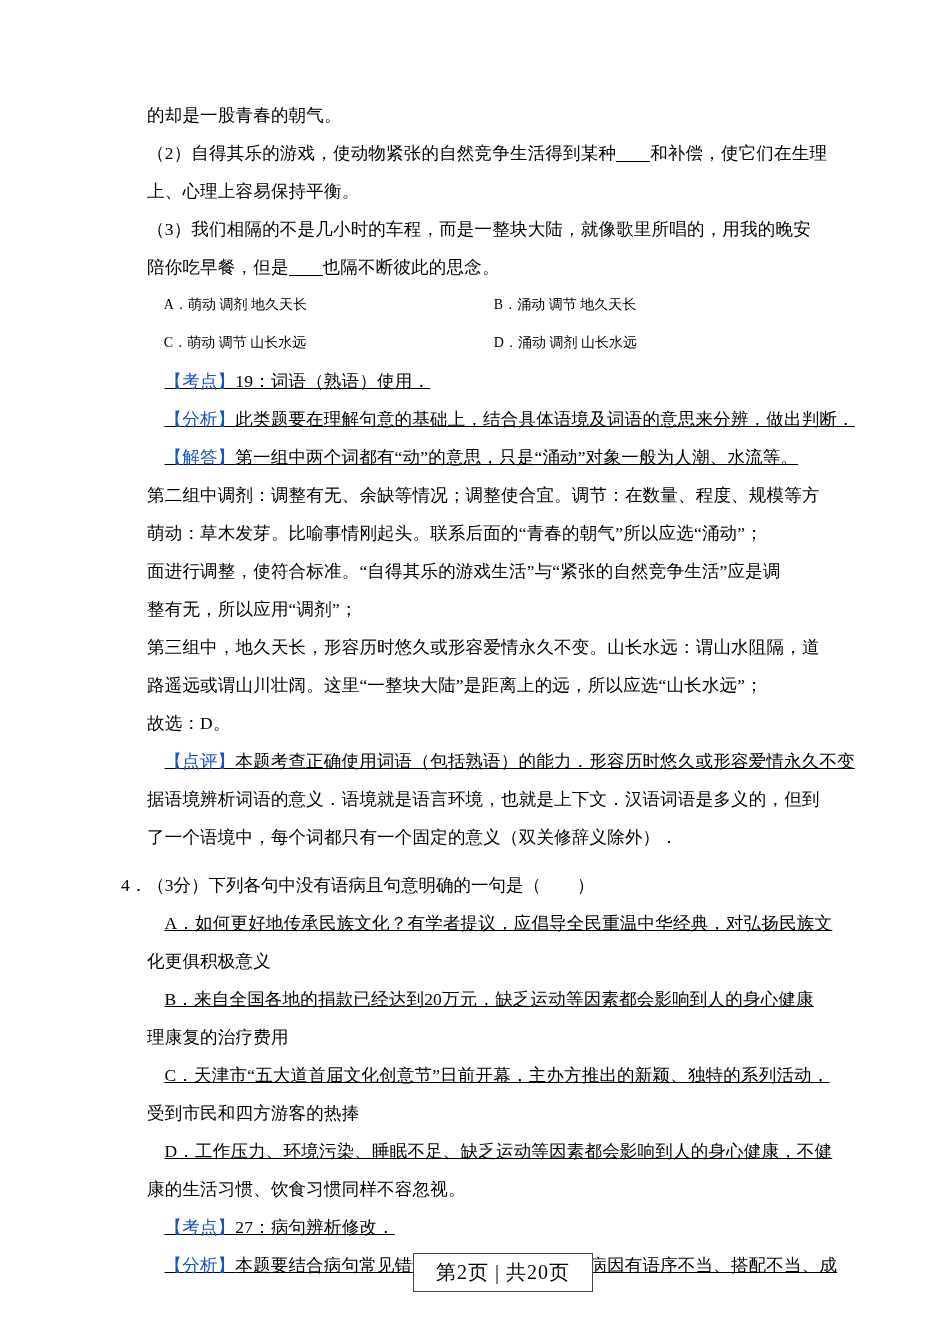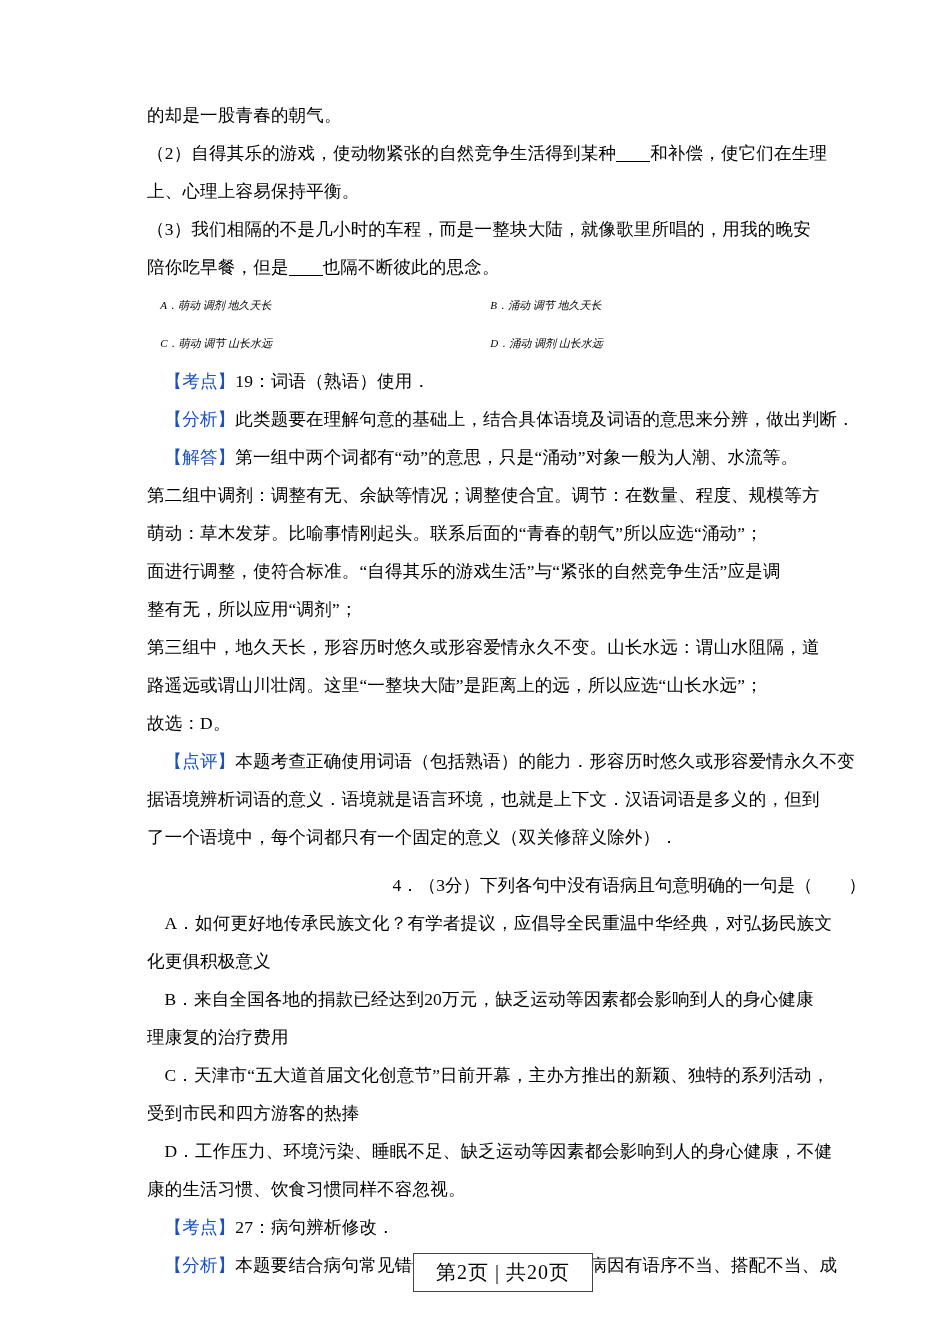"A．萌动 调剂 地久天长" .opts { font-size: 11px -> 14px; font-style: italic -> none }
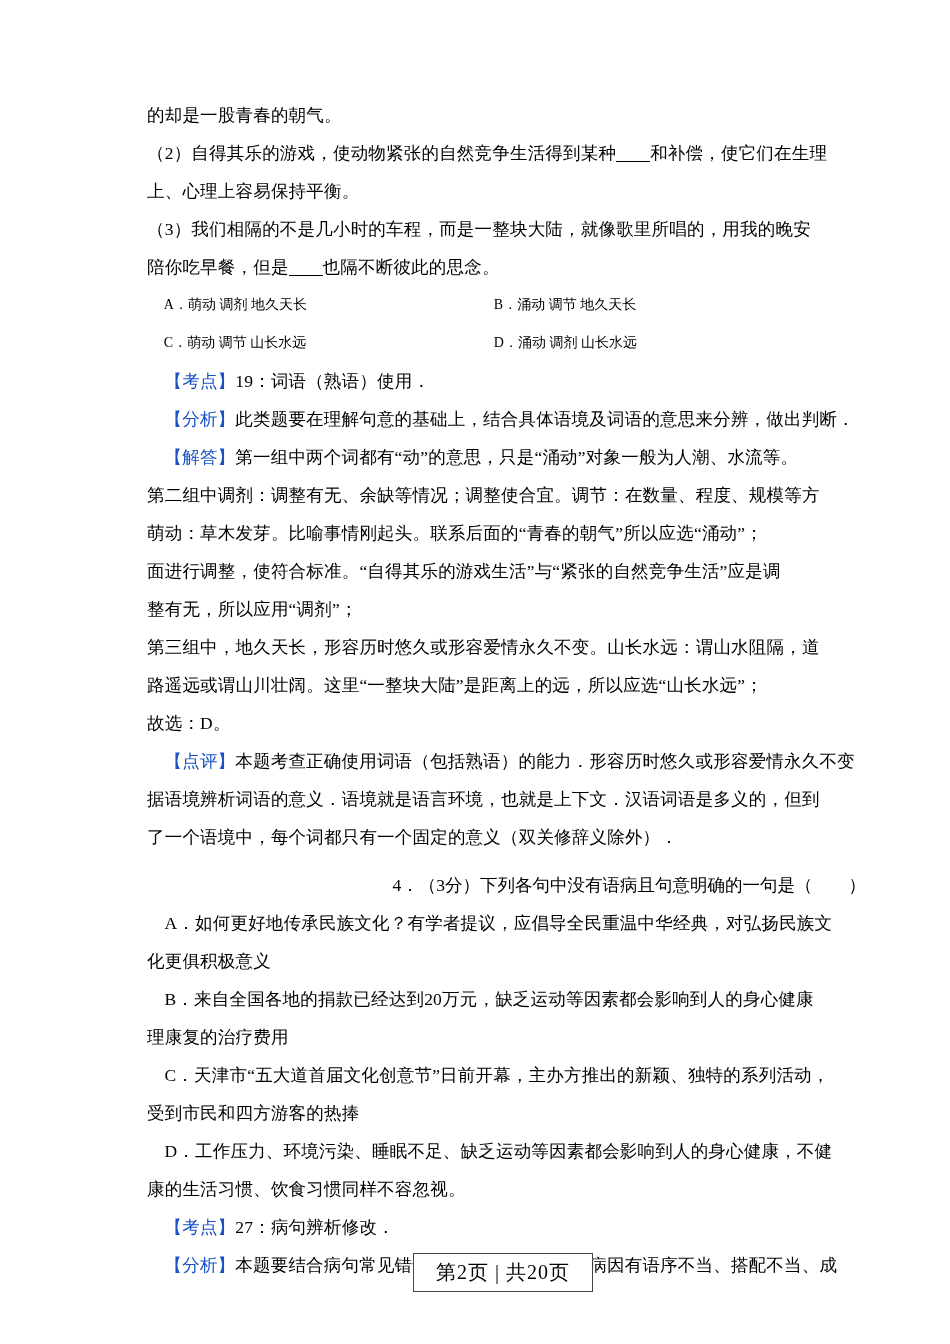"【考点】19：词语（熟语）使用．" .indent1 { text-decoration: none -> underline }
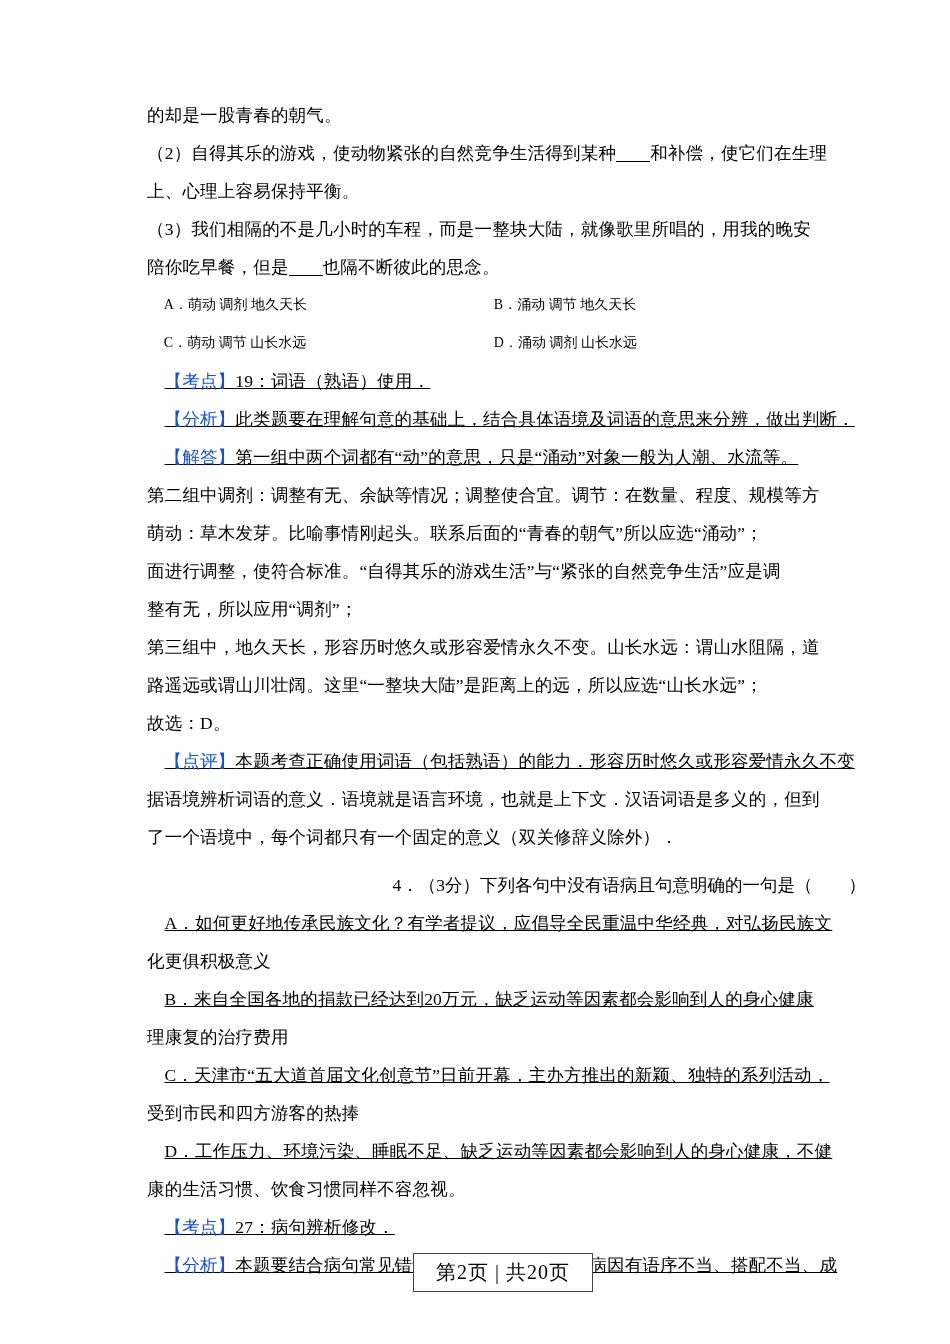"4．（3分）下列各句中没有语病且句意明确的一句是（ ）" div.qnum { text-align: right -> none }
